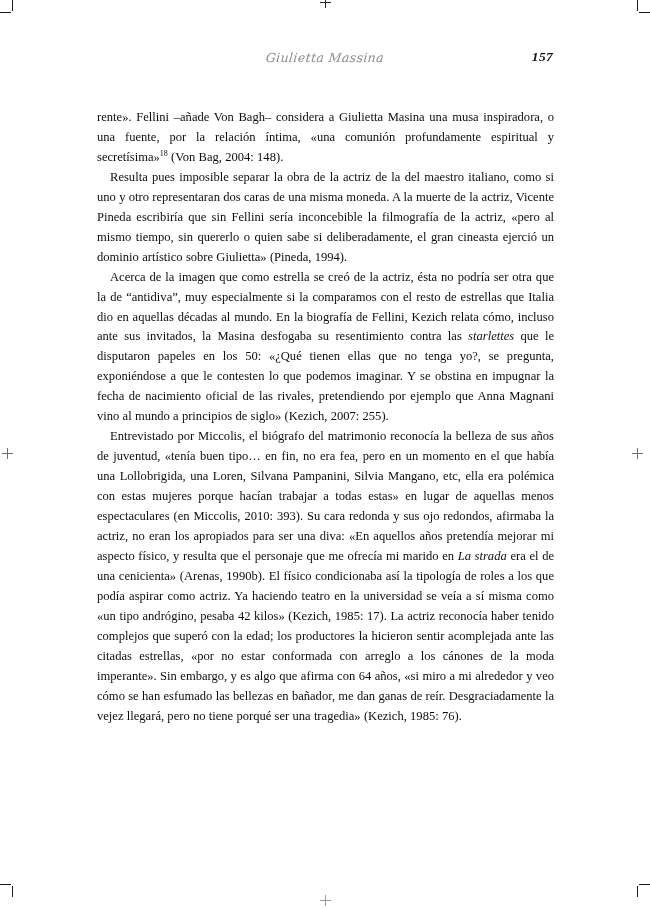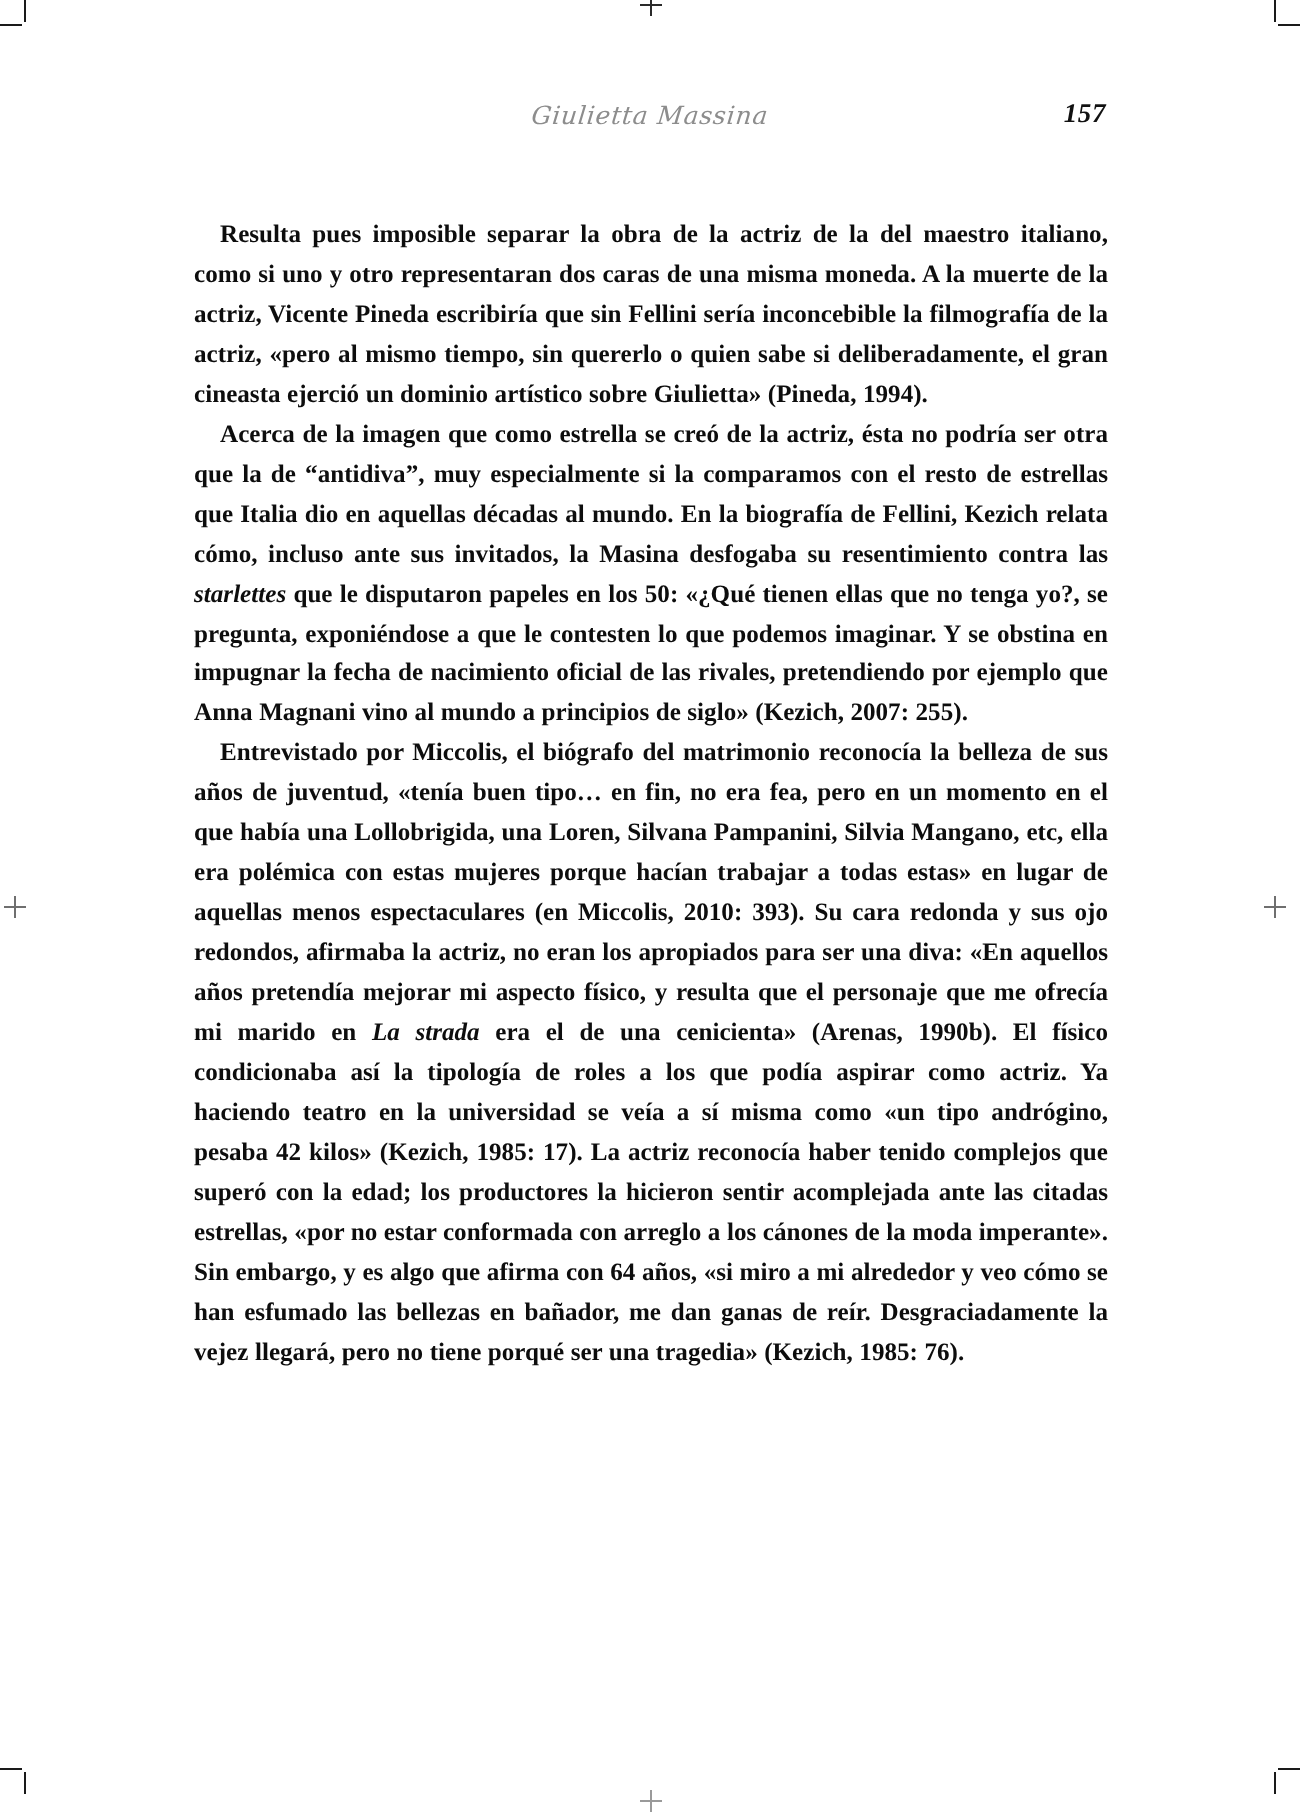"rente». Fellini –añade Von Bagh–" p.para { html: none -> <p><span>rente». Fellini –añade Von Bagh– considera a Giulietta Masina una musa inspiradora, o una fuente, por la relación íntima, «una comunión profundamente espiritual y secretísima»</span><sup>18</sup><span> (Von Bag, 2004: 148).</span></p> }
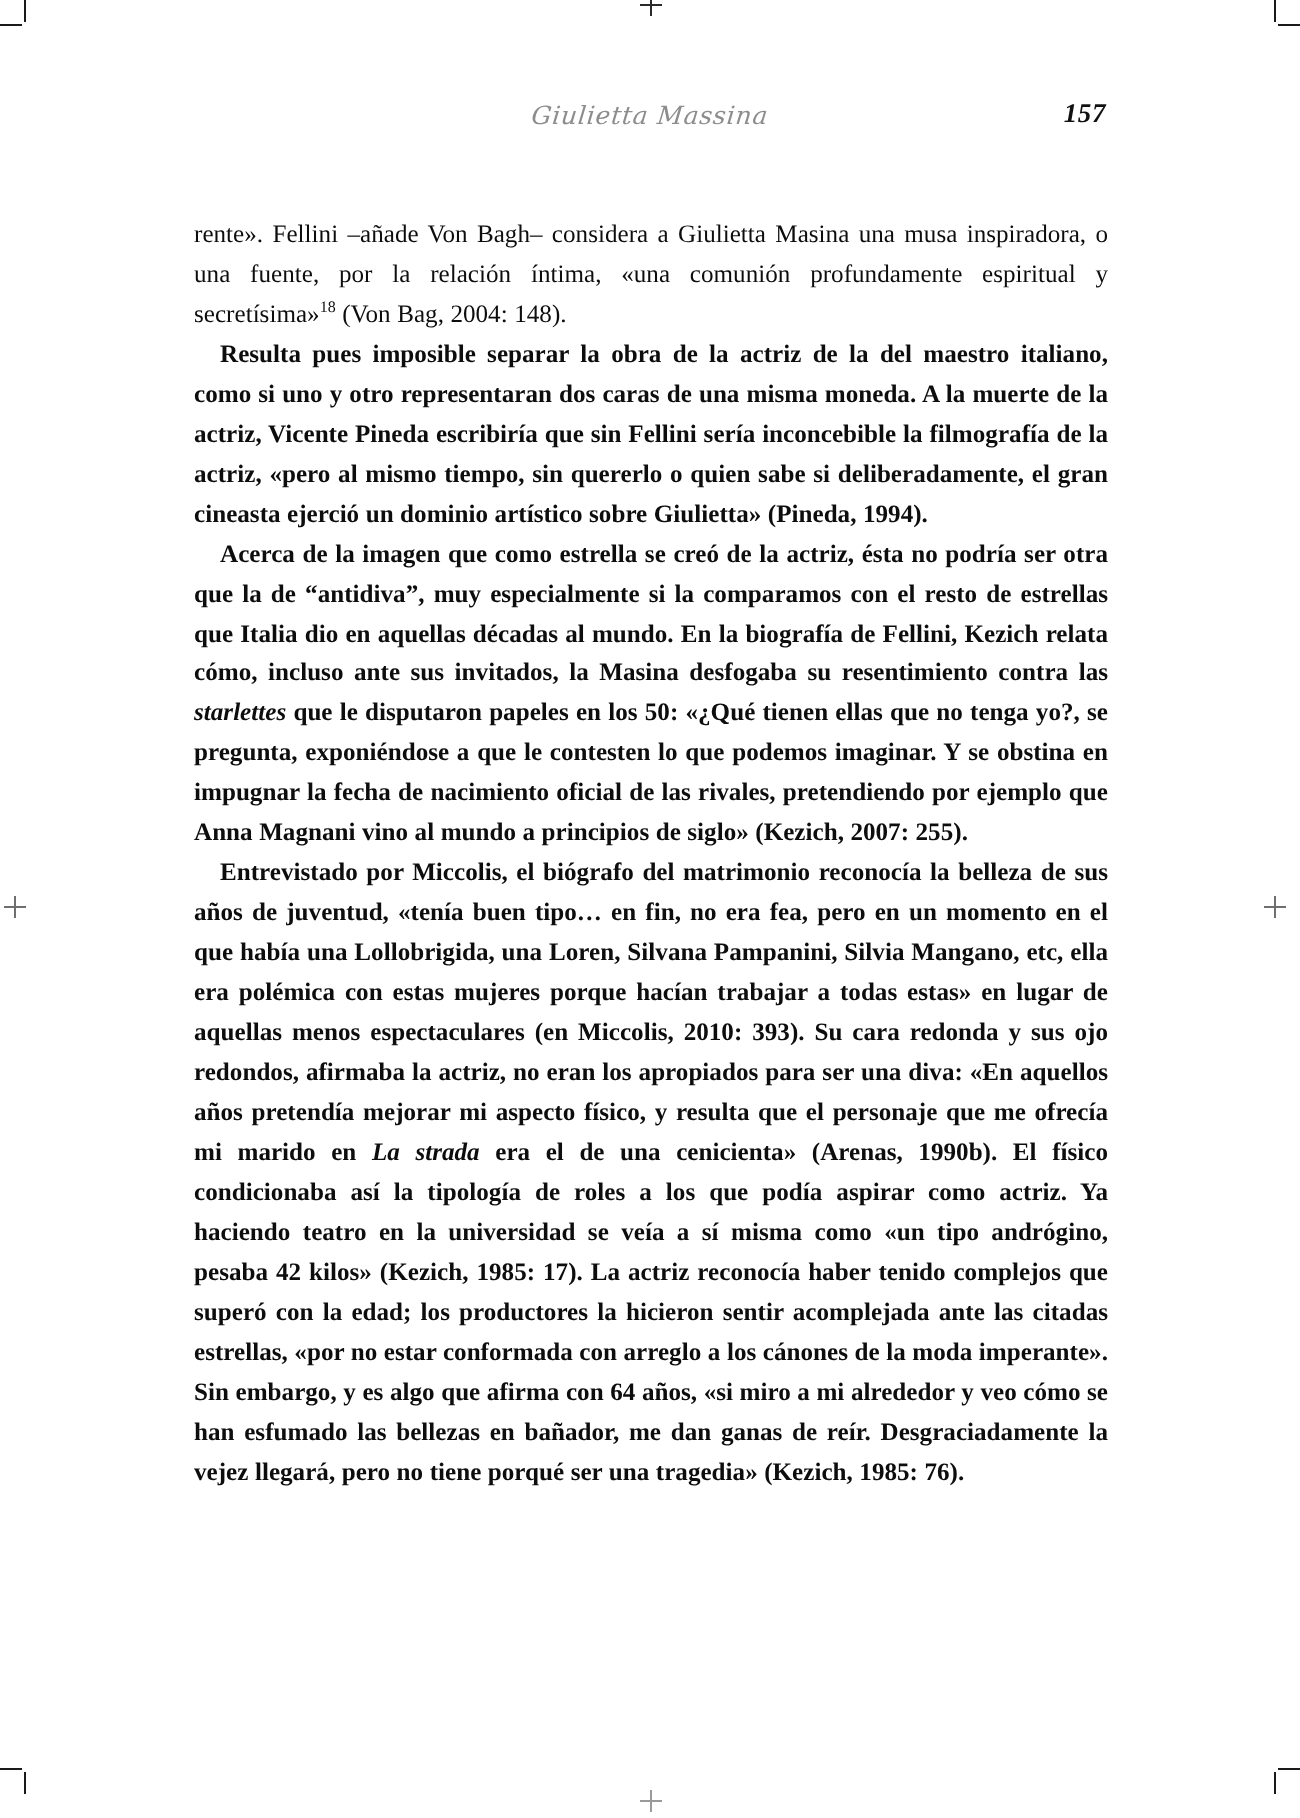"Resulta pues imposible separar la" .para.indent { font-weight: bold -> none }
